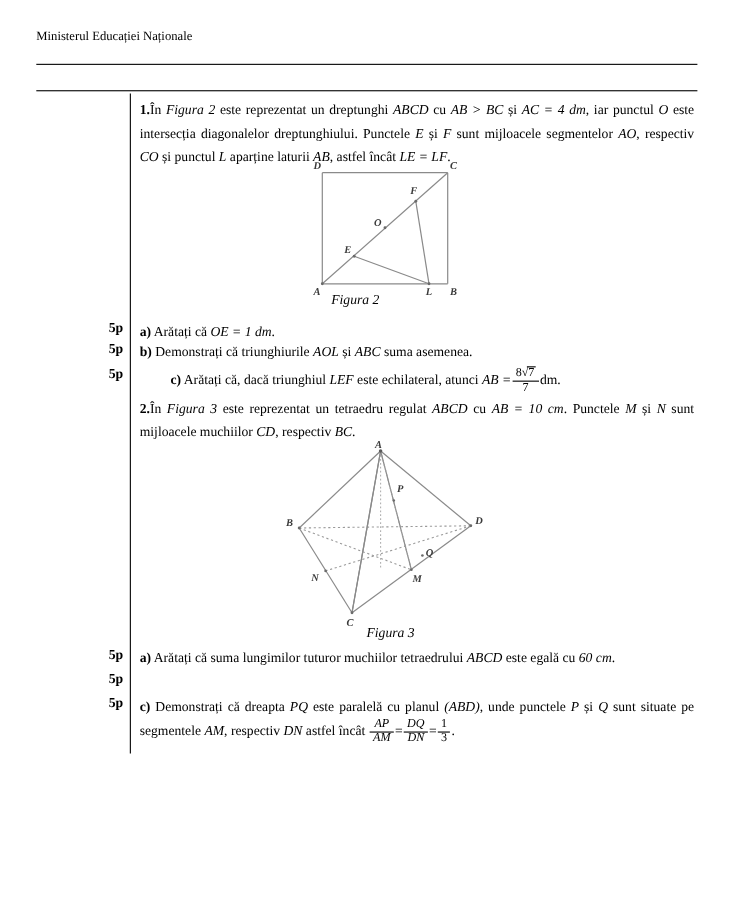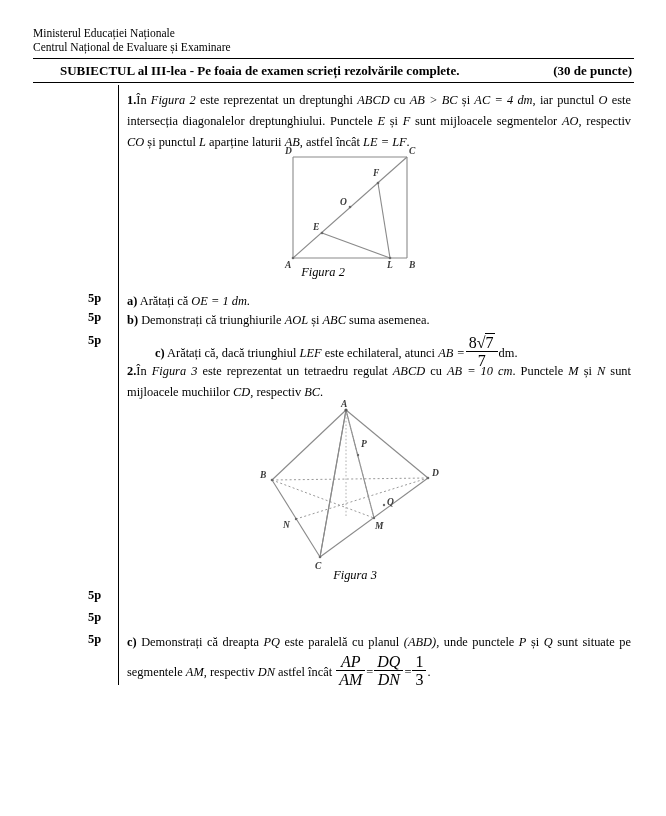"Centrul Național de Evaluare și" div { html: <div>Centrul Național de Evaluare și Examinare</div> -> none }
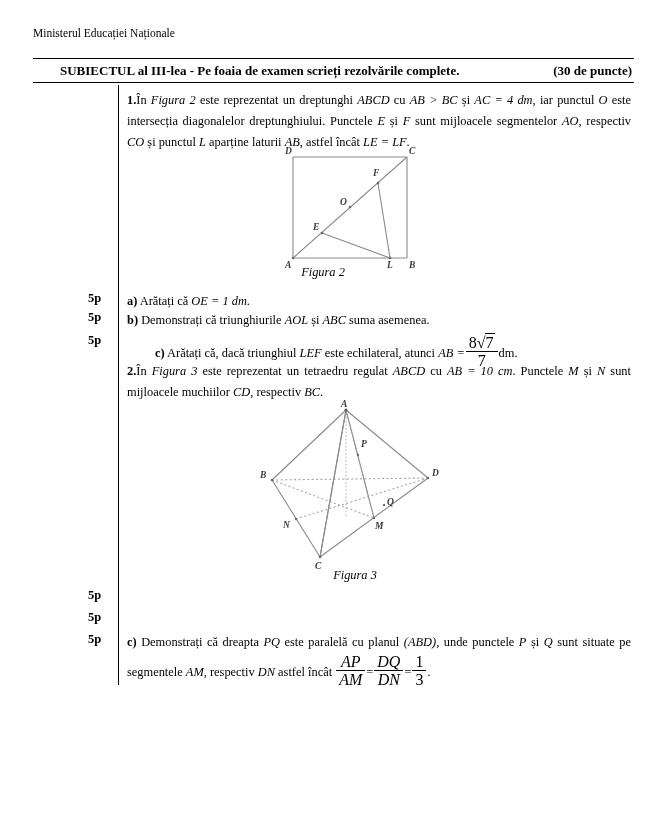"SUBIECTUL al III-lea - Pe" div.subject-bar { html: <div> <span>SUBIECTUL al III-lea - Pe foaia de examen scrieți rezolvările complete.</span> <span>(30 de puncte)</span> </div> -> none }
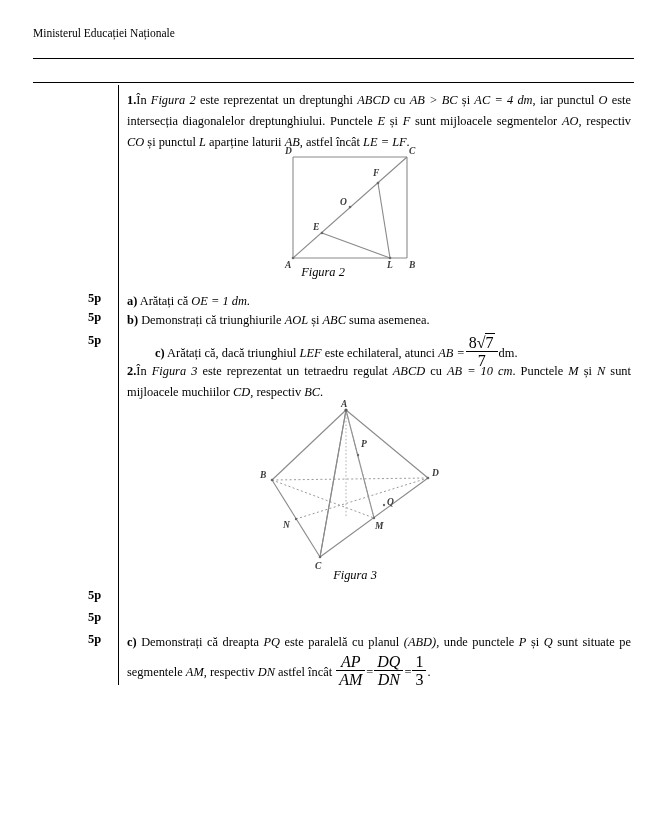"5p" .pts { text-align: none -> right }
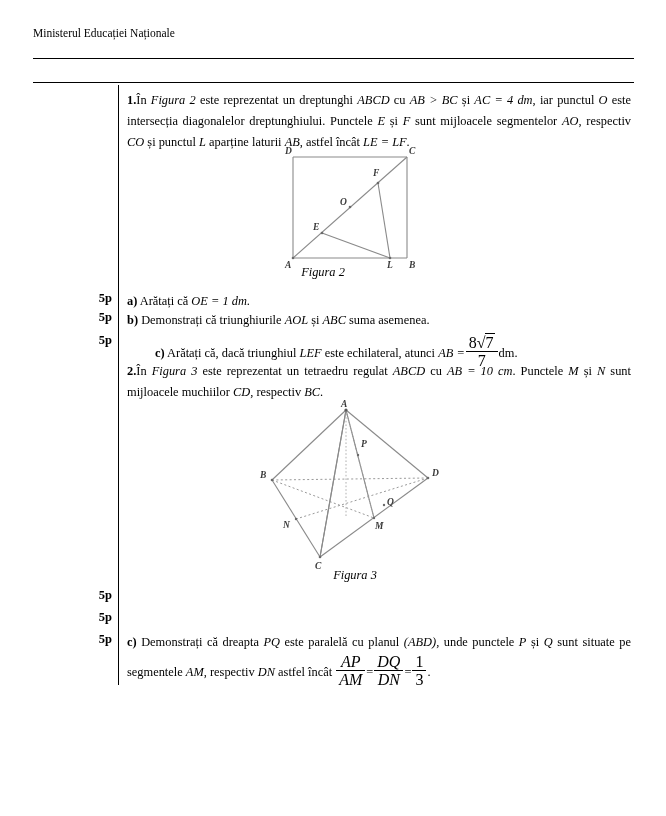"8√7" .frac { font-size: 16px -> 11px }
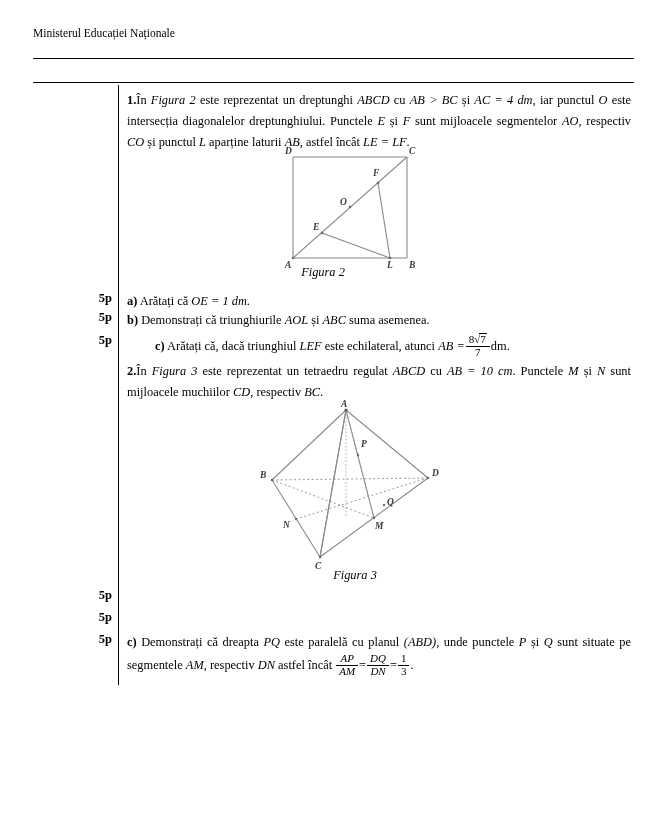"a) Arătați că suma lungimilor" div.body-text { html: none -> <div> <span>a)</span><span> Arătați că suma lungimilor tuturor muchiilor tetraedrului </span><span>ABCD</span><span> este egală cu </span><span>60 cm</span><span>.</span> </div> }
